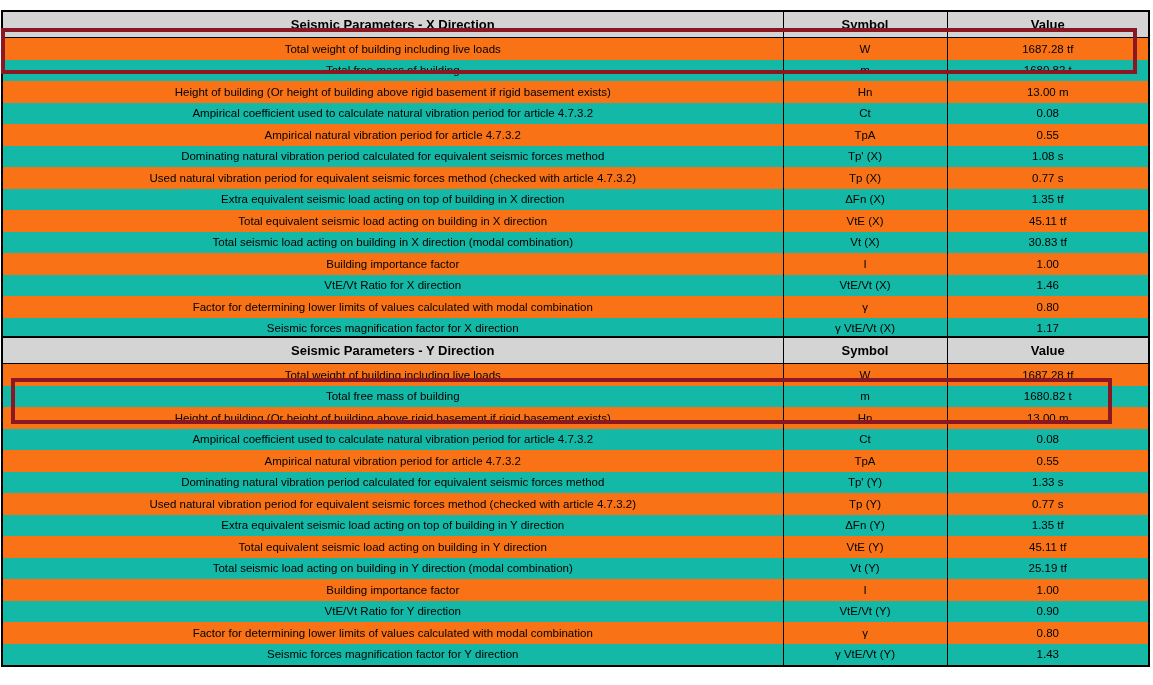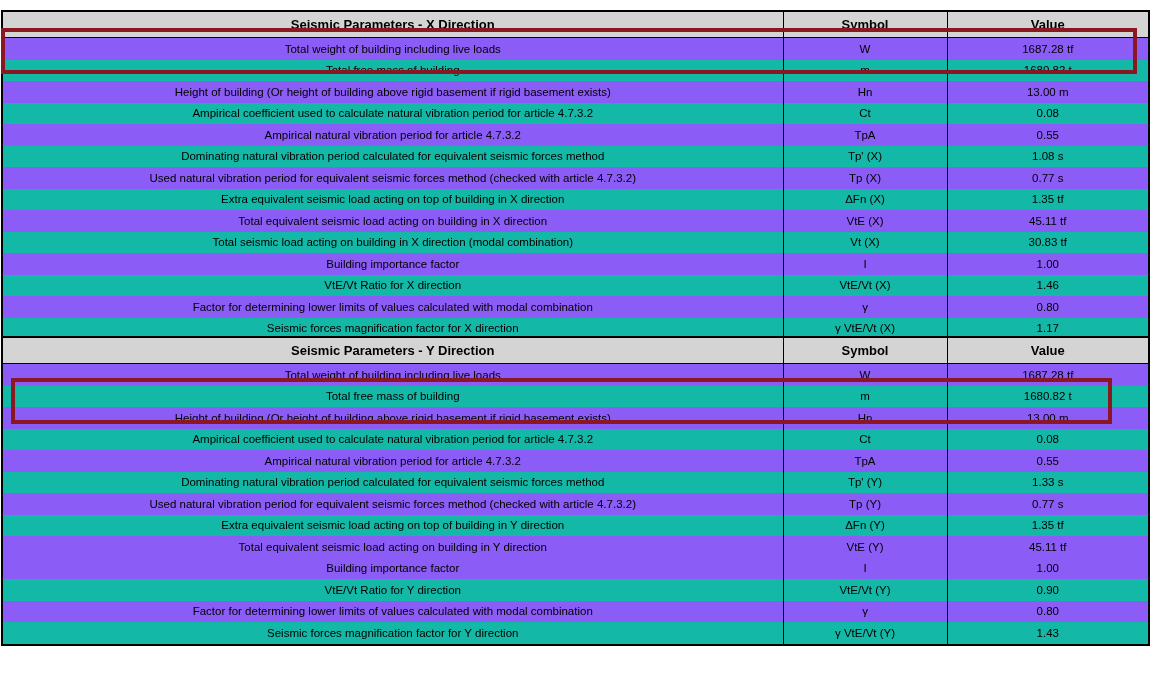"Total weight of building including" .params-table tr.odd td { background: #8b5cf6 -> #f97316 }
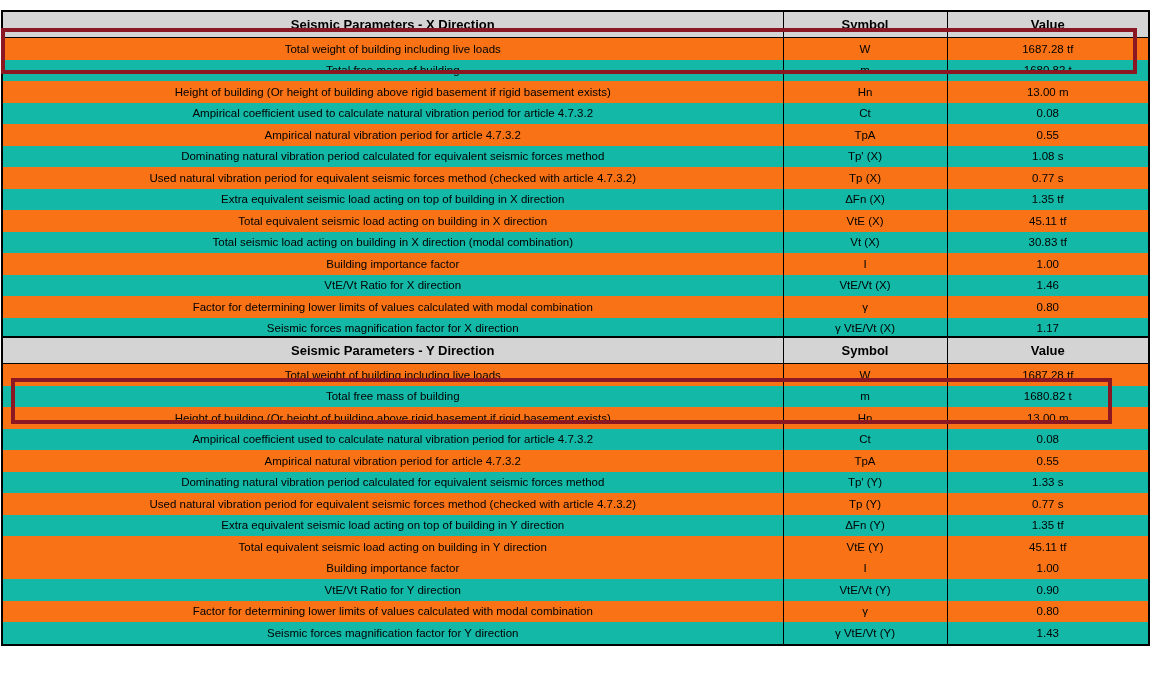"Total seismic load acting on building in Y" tr.even { html: none -> <tr> <td>Total seismic load acting on building in Y direction (modal combination)</td> <td>Vt (Y)</td> <td>25.19 tf</td> </tr> }
